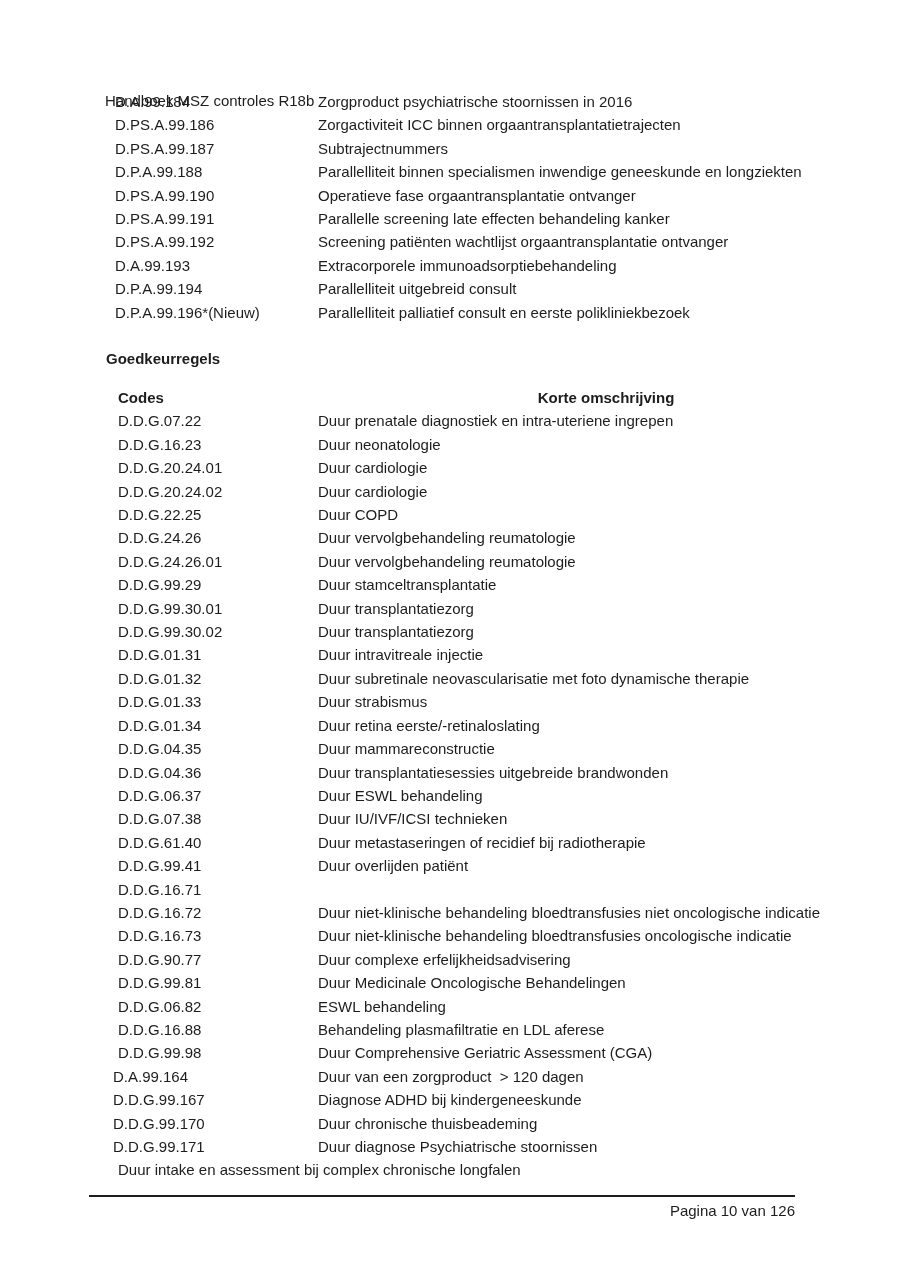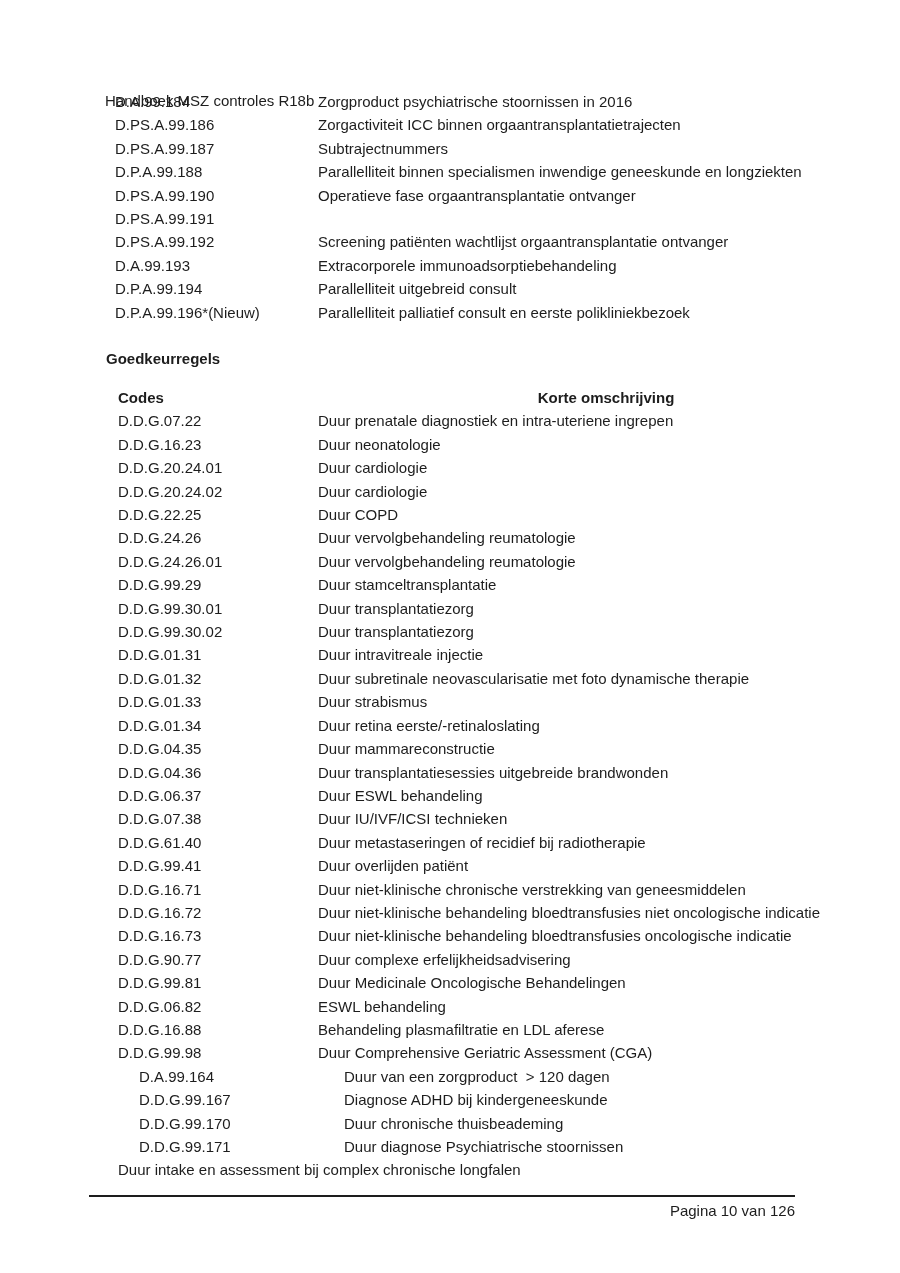"Parallelle screening late effecten" span.desc { html: none -> <span>Parallelle screening late effecten behandeling kanker</span> }
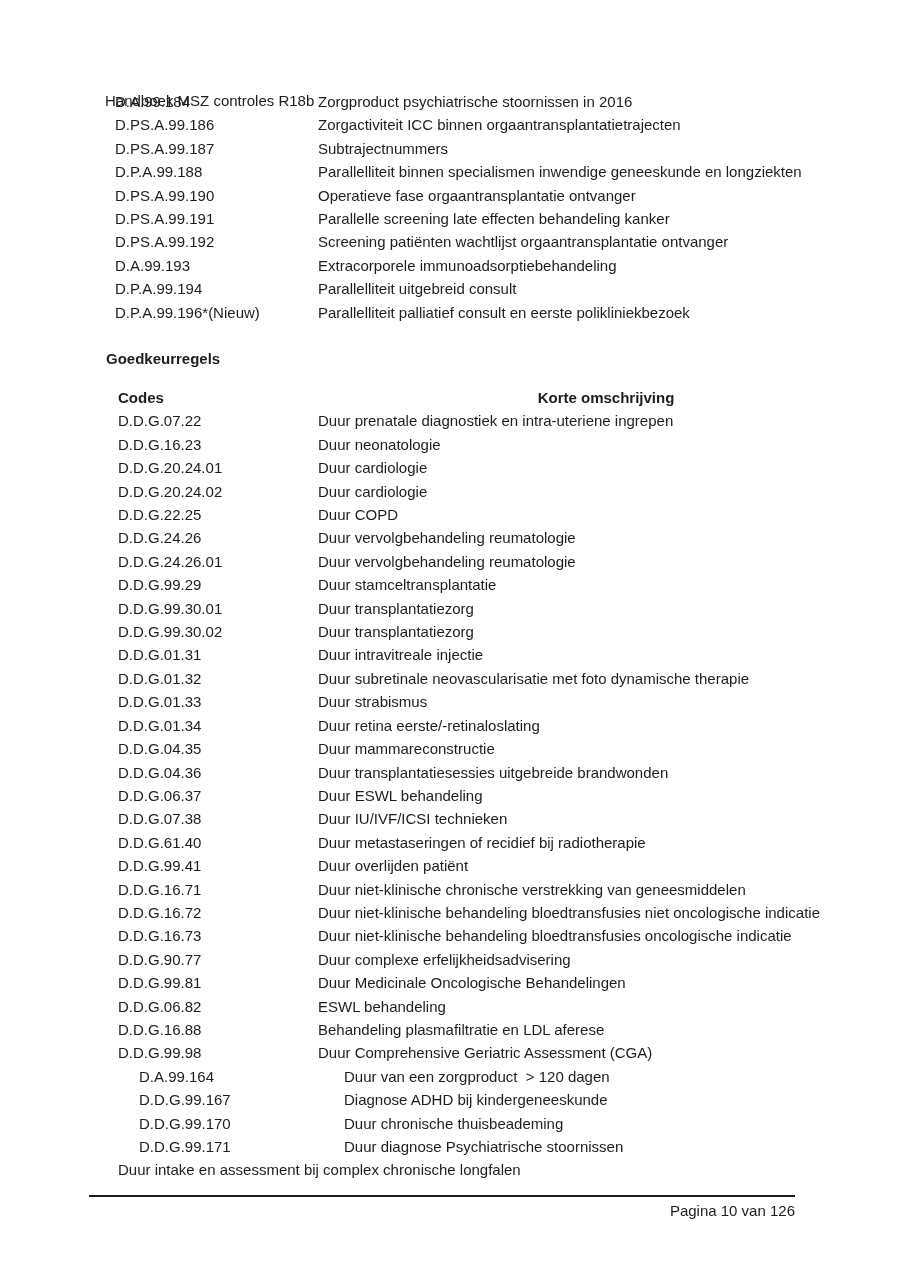"Duur niet-klinische chronische" span.desc { html: <span>Duur niet-klinische chronische verstrekking van geneesmiddelen</span> -> none }
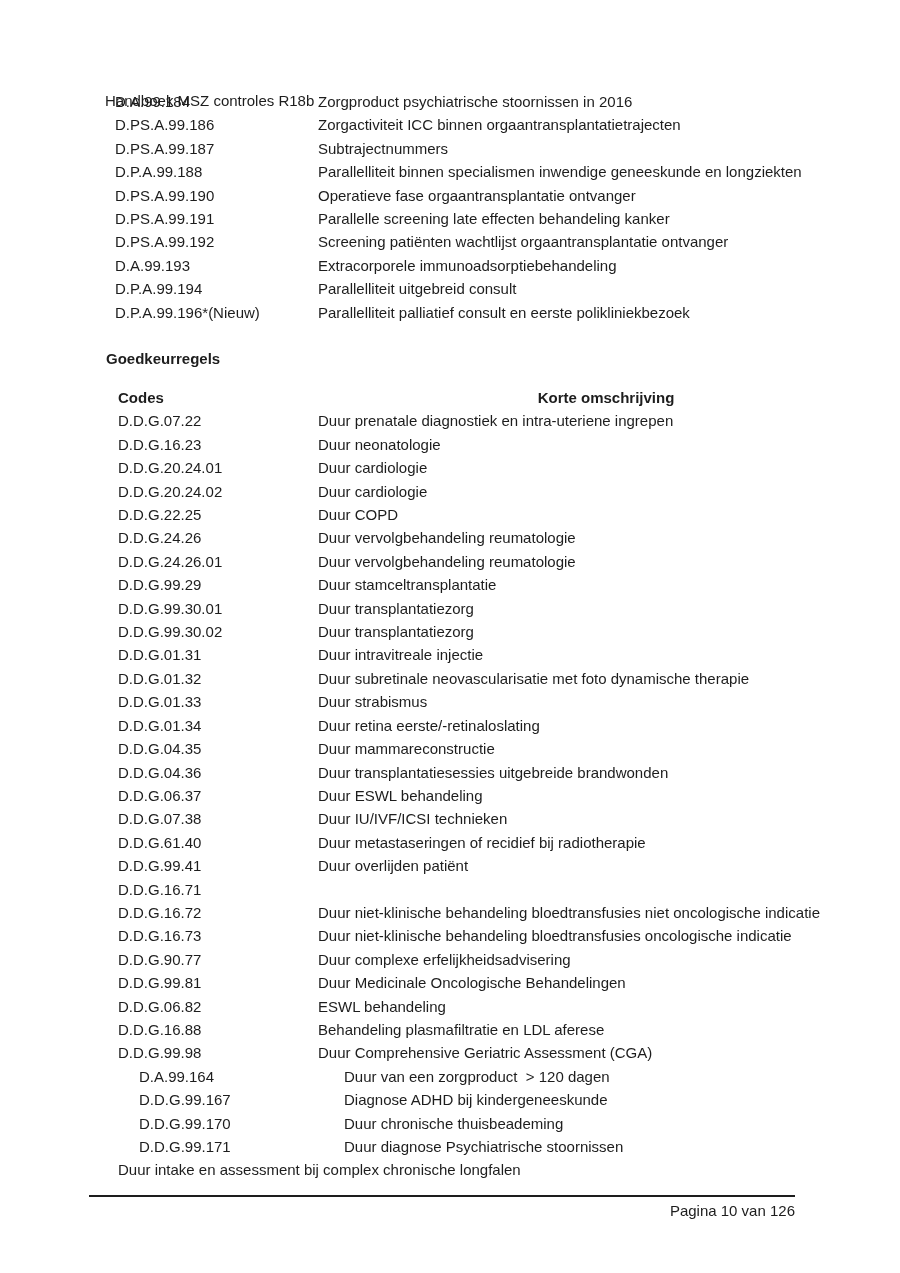"D.A.99.164" .row.outdent .code { margin-left: 26px -> none }
